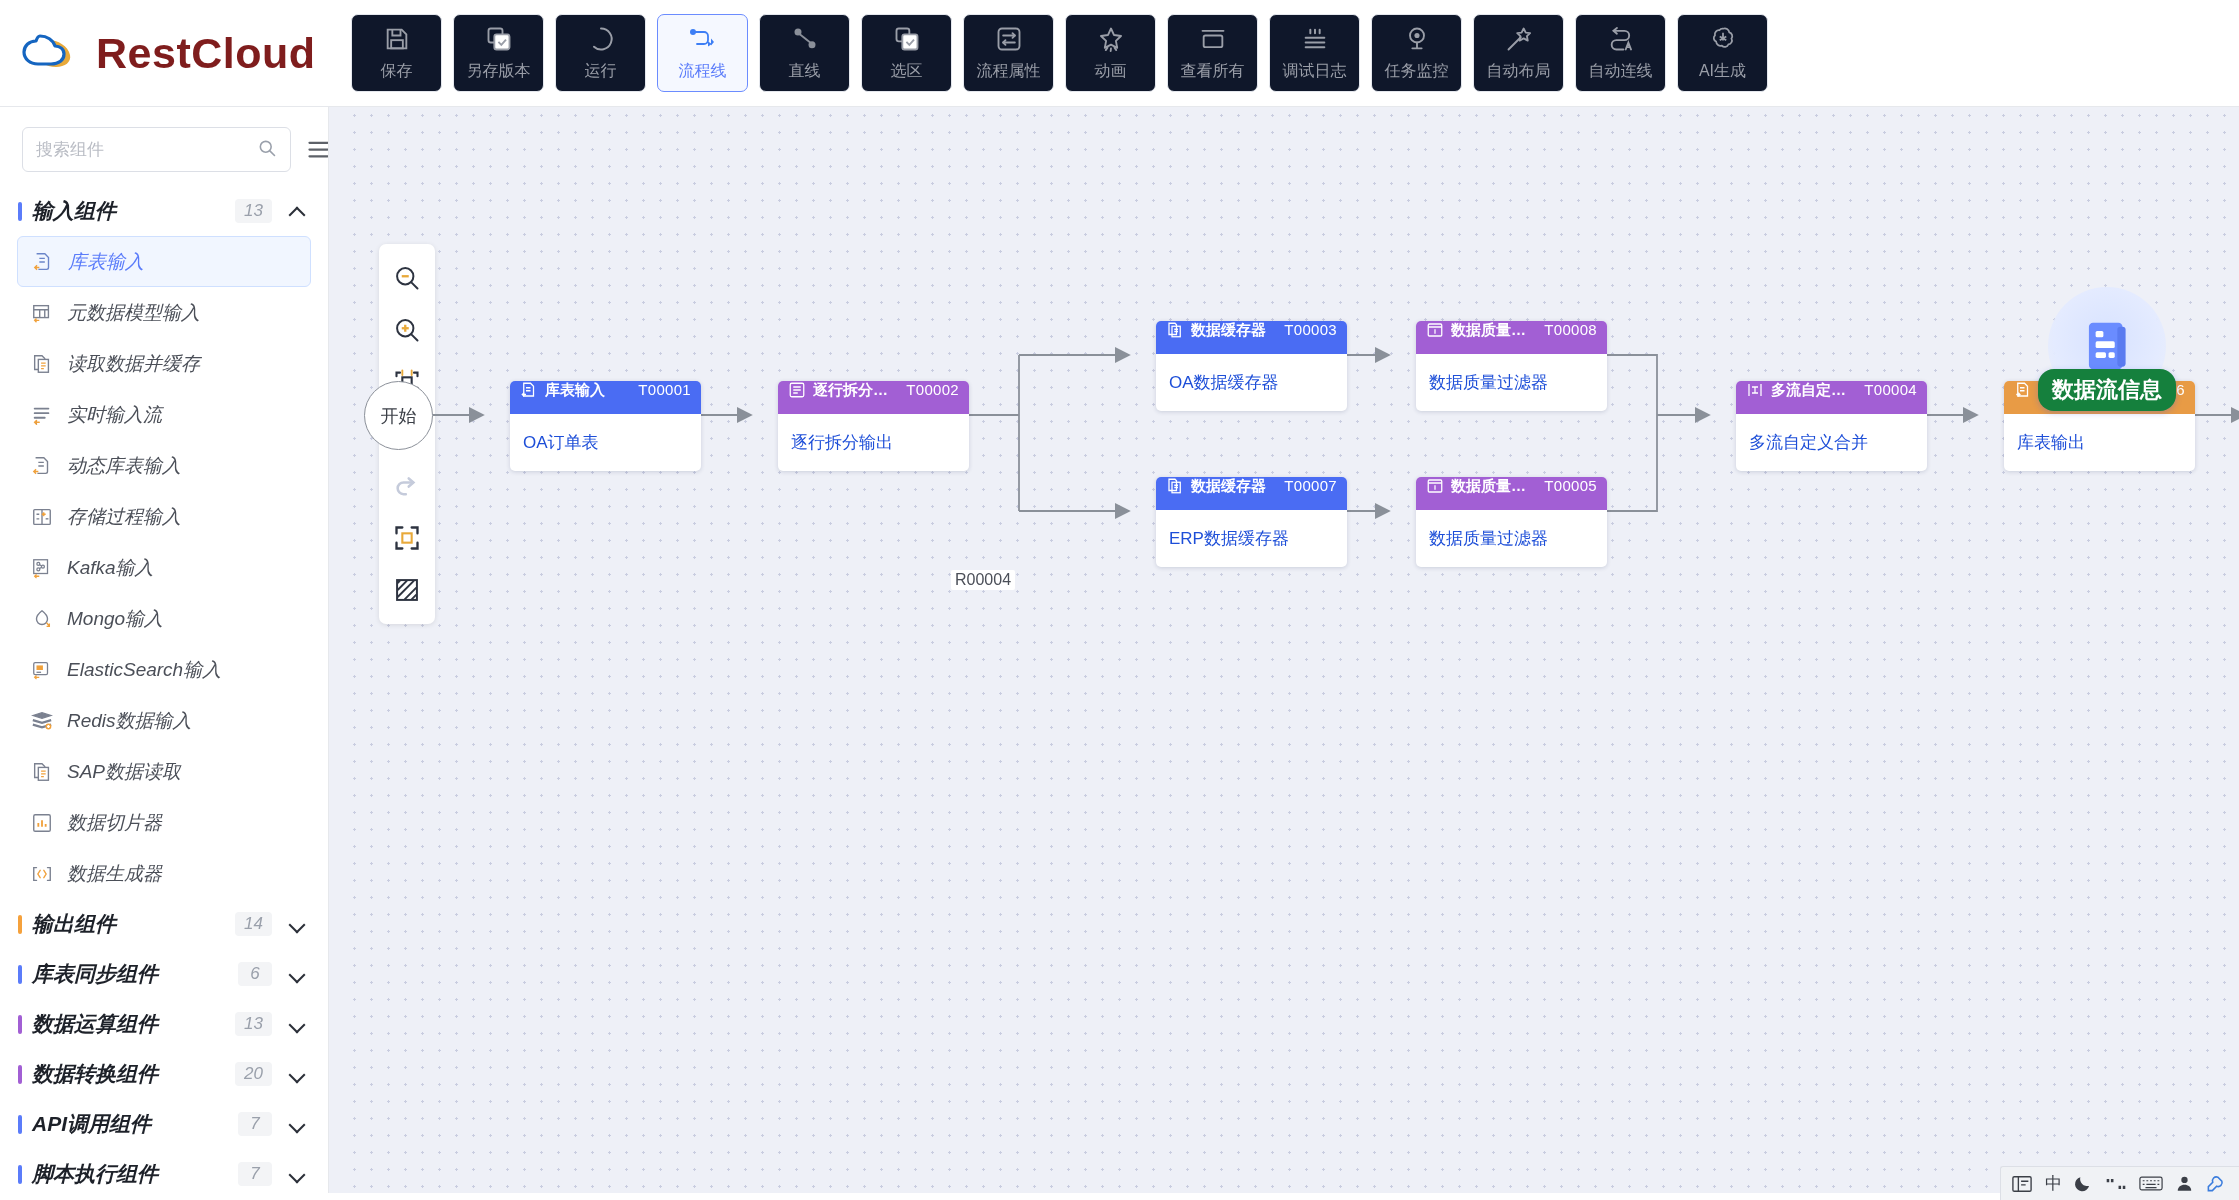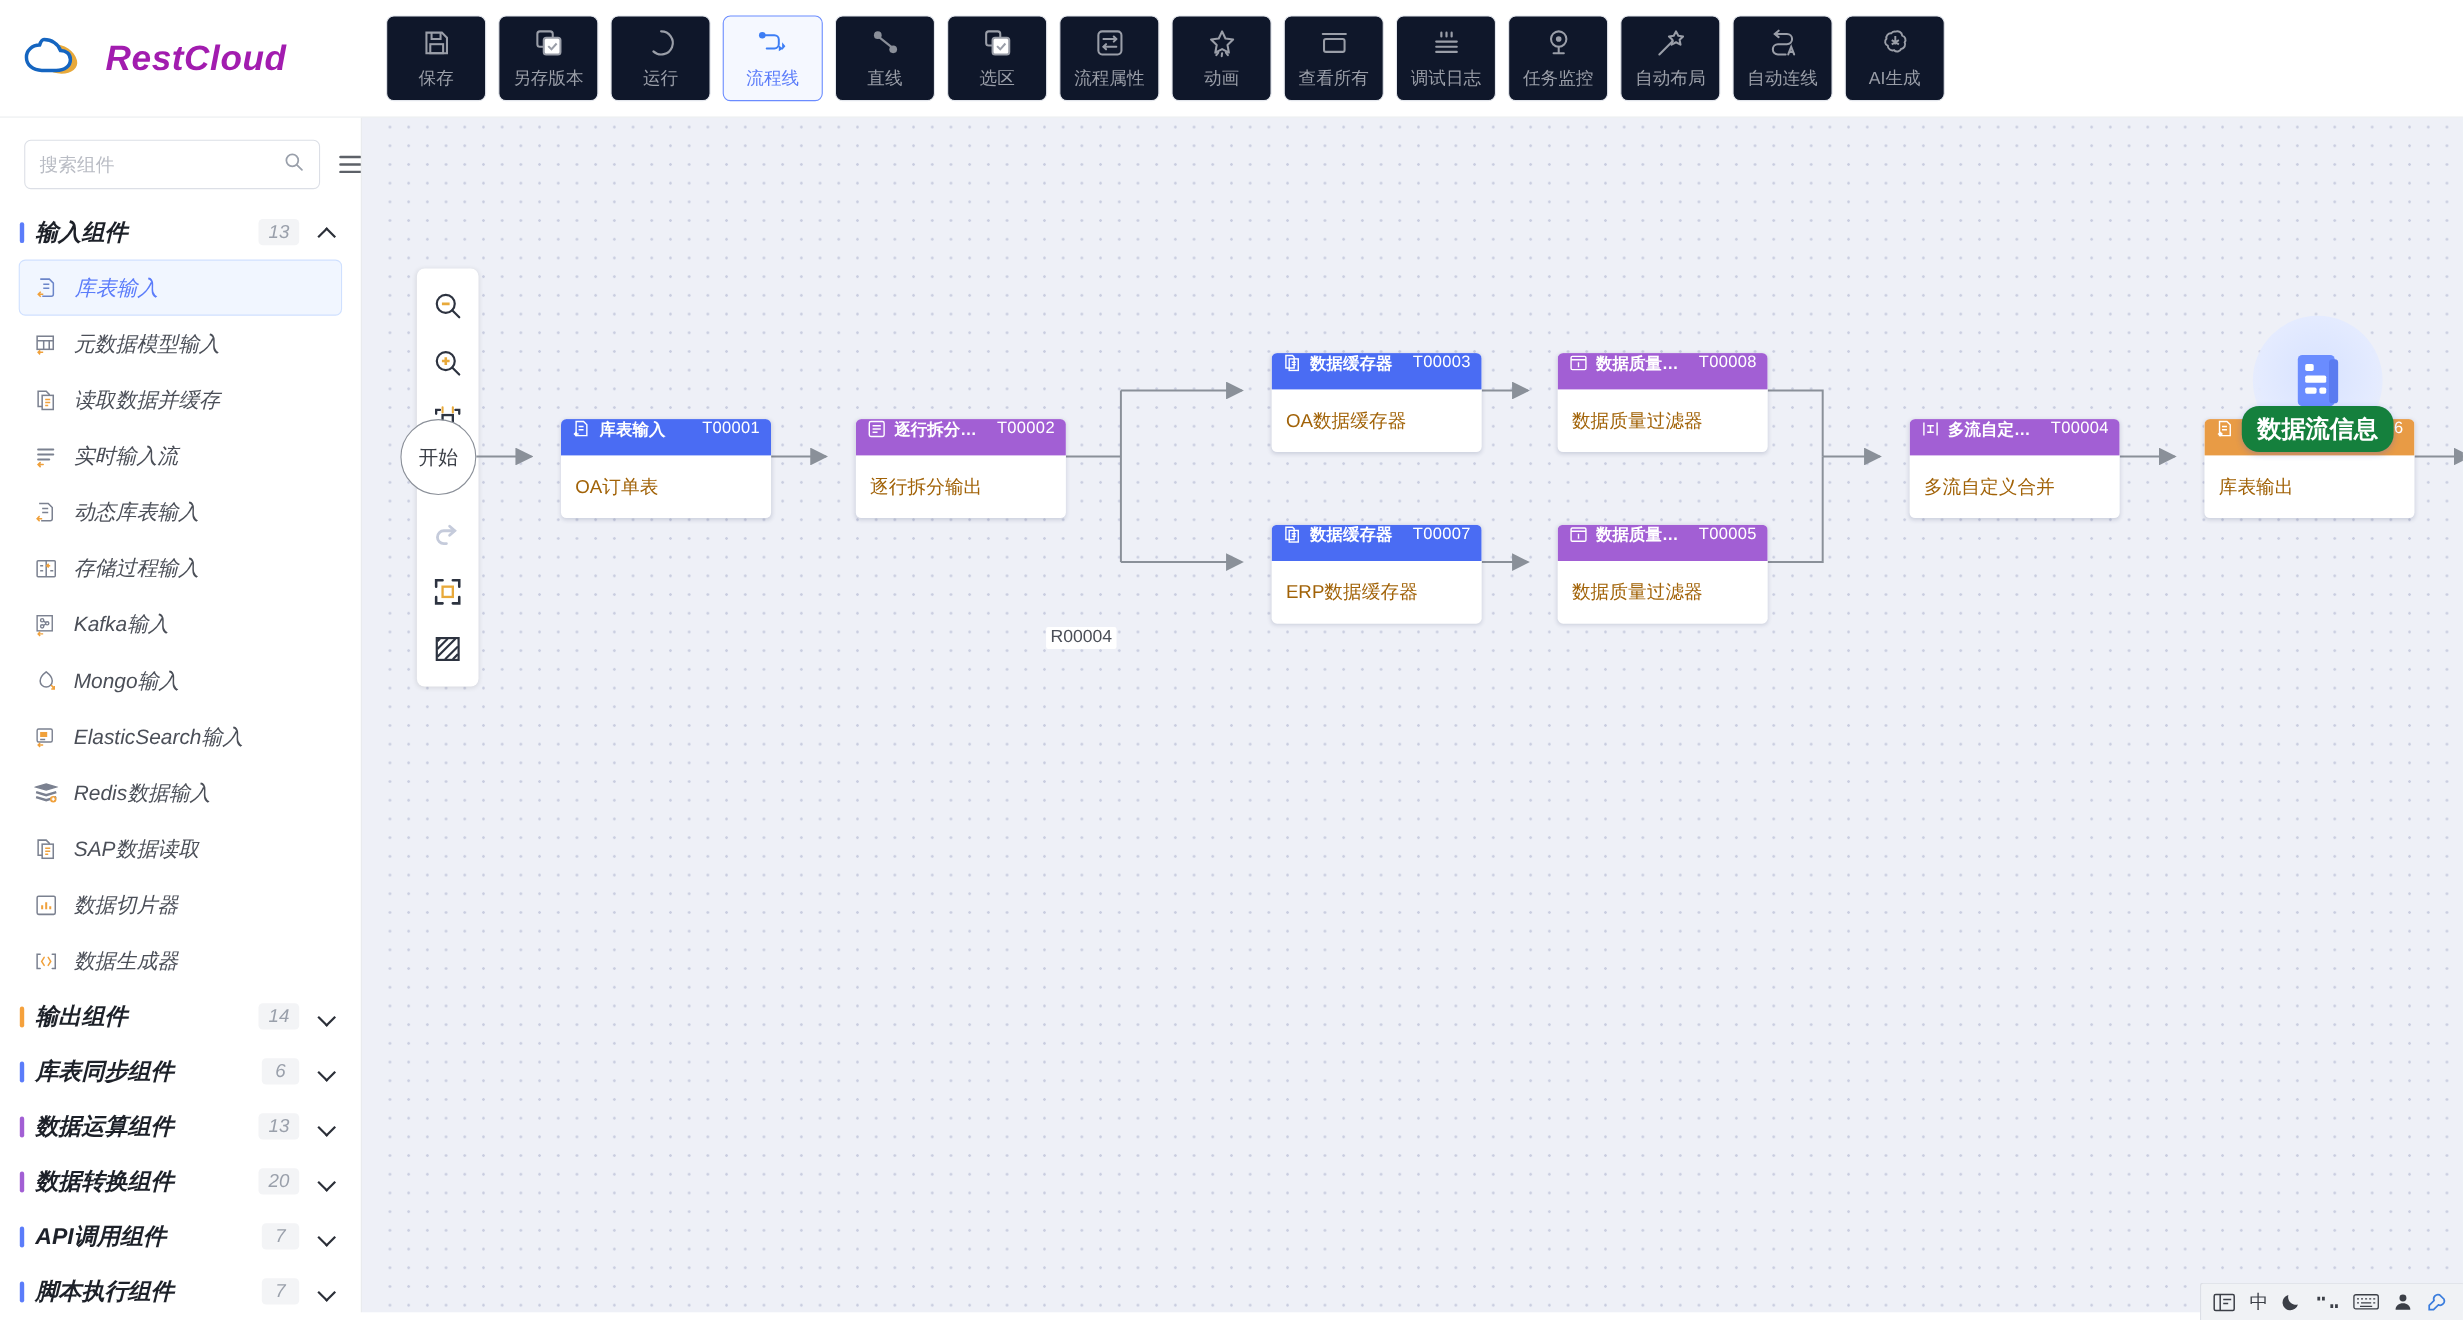"RestCloud" .brand-name { color: #a21caf -> #7f1d1d; font-size: 32px -> 43px; font-style: italic -> none }
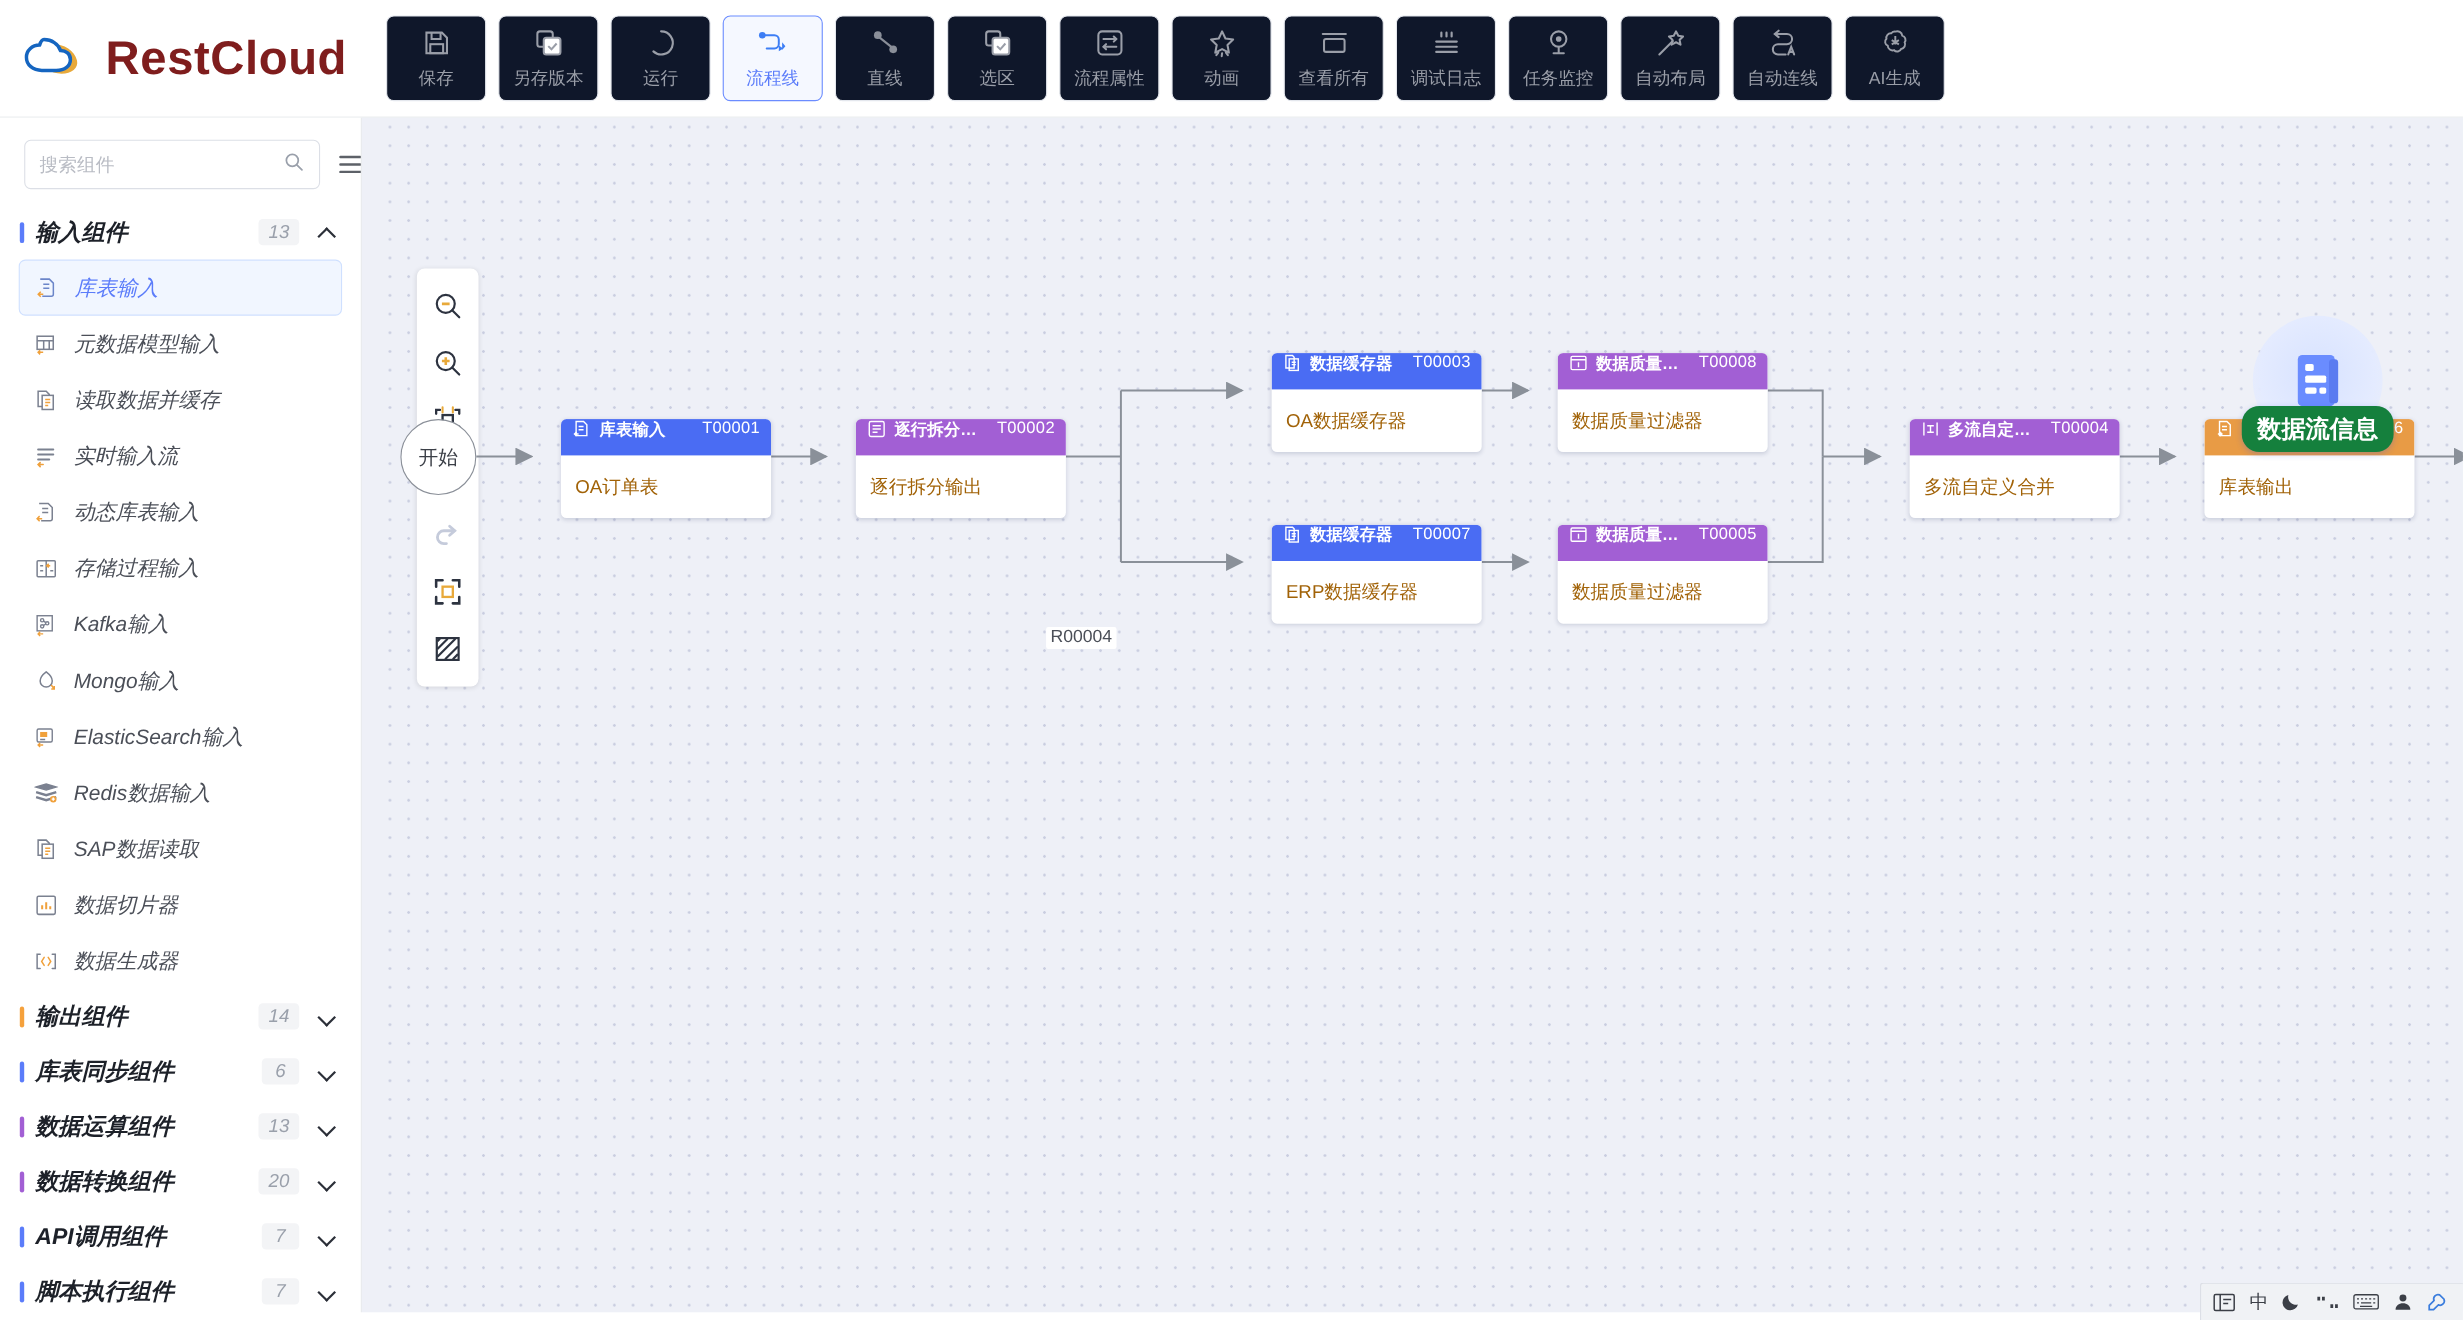"OA数据缓存器" .node .nbody { color: #a16207 -> #1d4ed8 }
